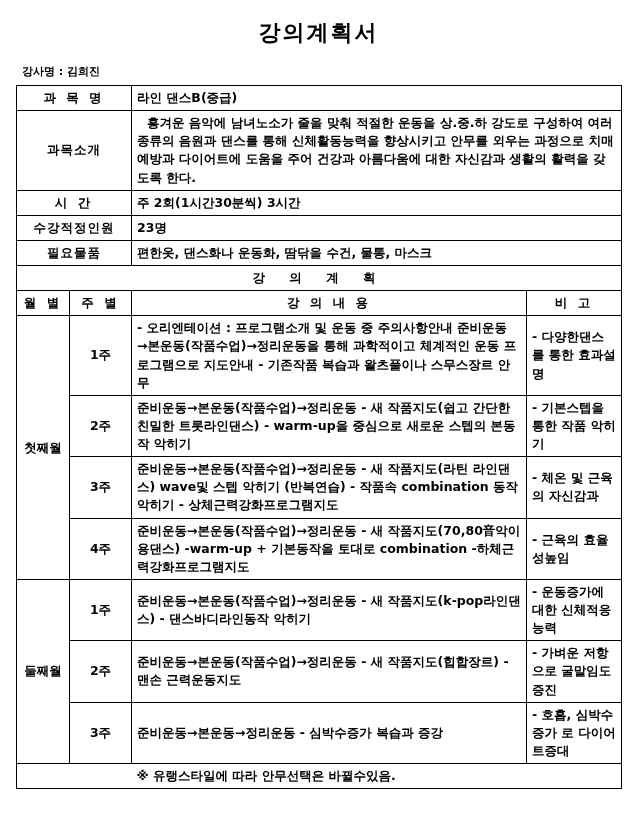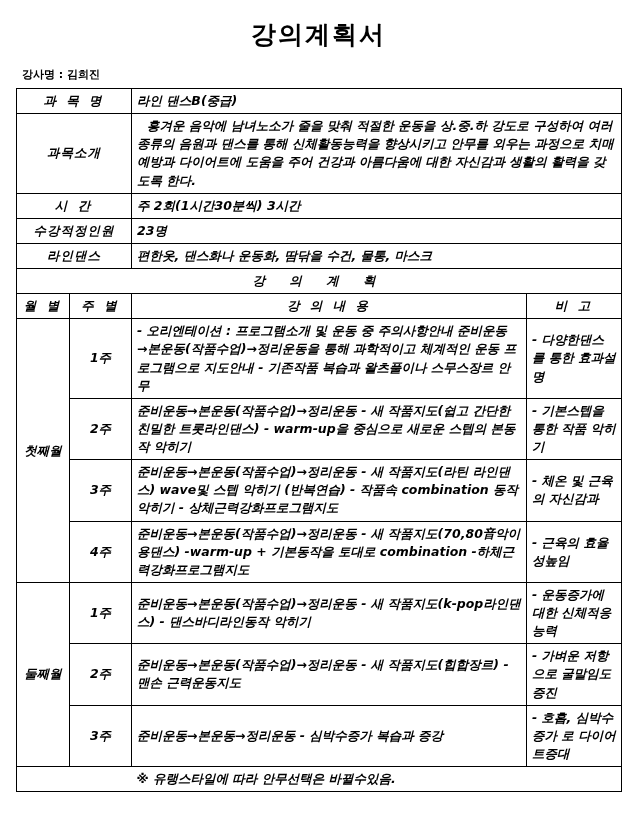"강의계획서" .doc-title { font-size: 25px -> 22px }
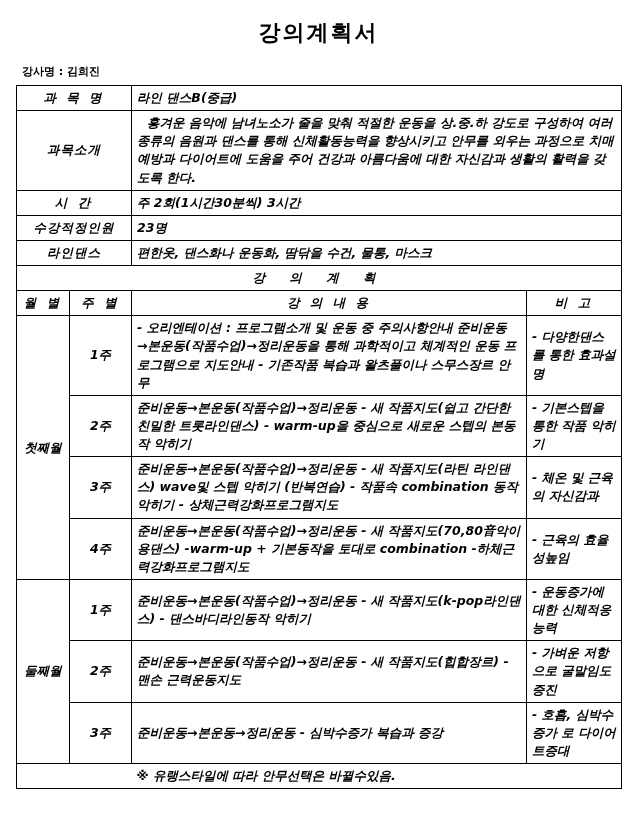"과 목 명" table.main { font-style: italic -> none }
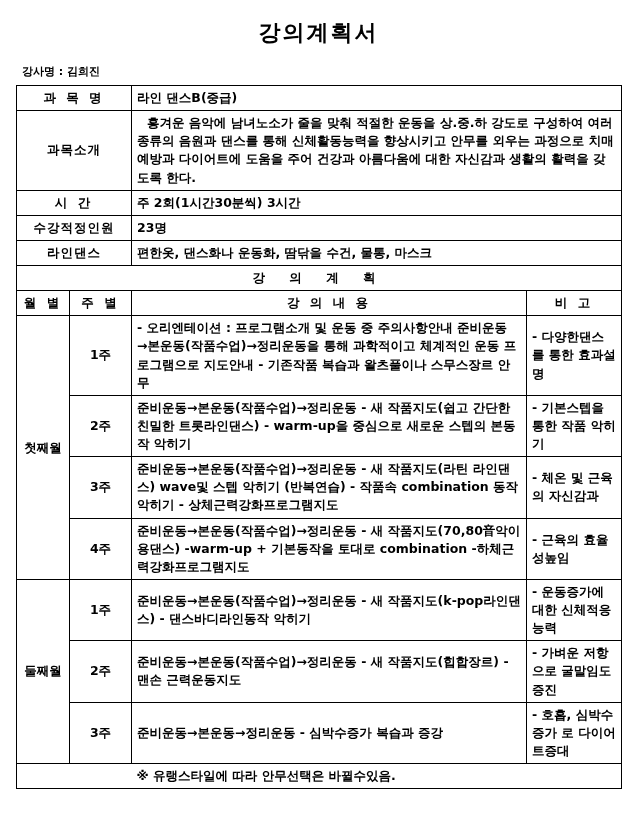"라인댄스" td.lbl-tight { text: 라인댄스 -> 필요물품 }
